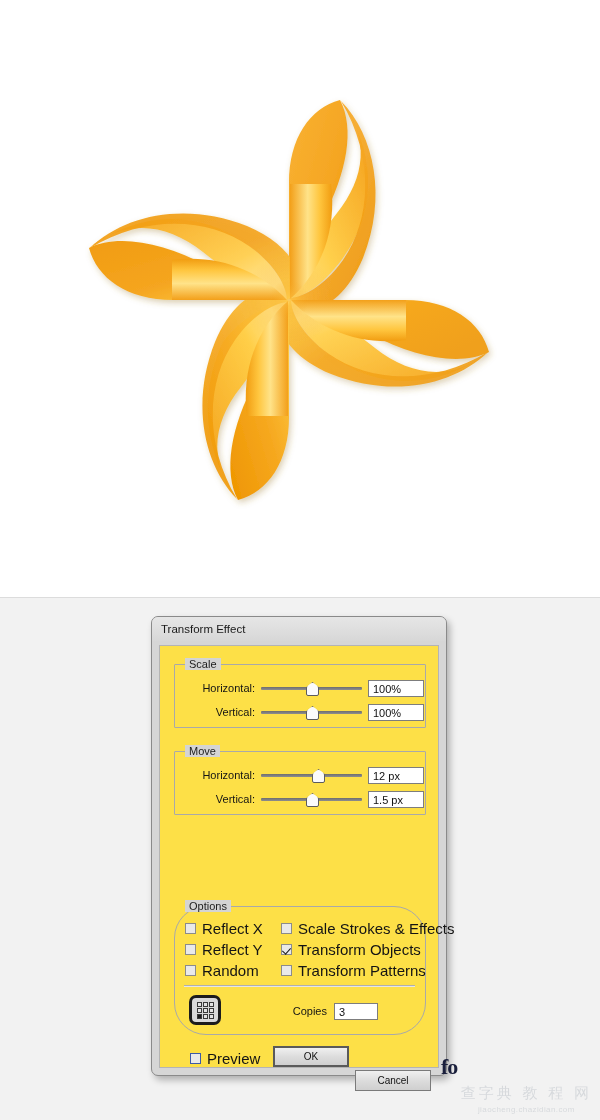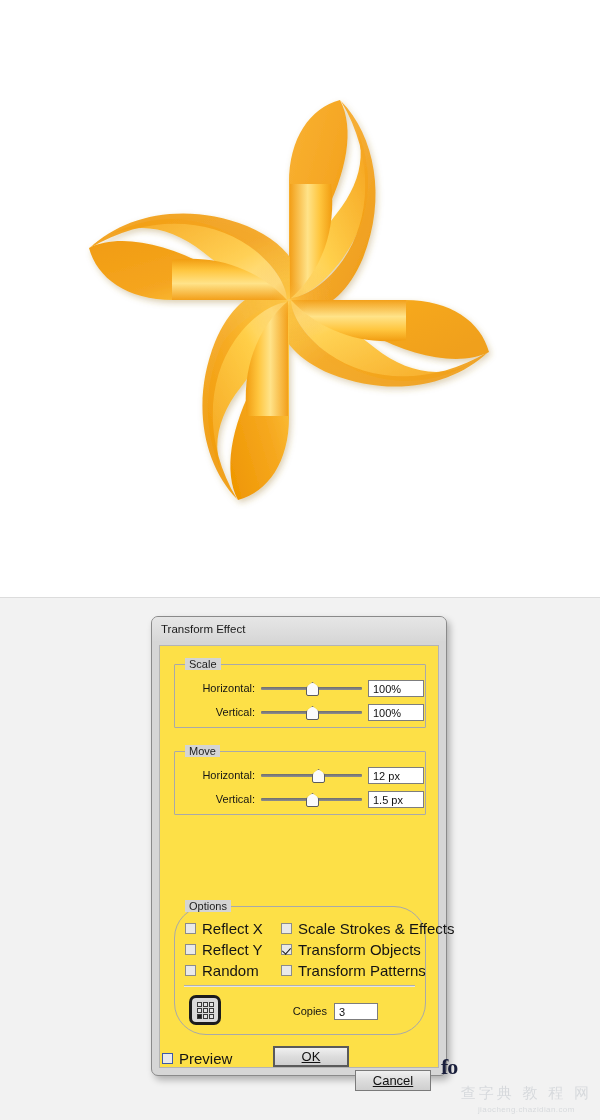"Preview" div.cb { left: 2px -> 30px }
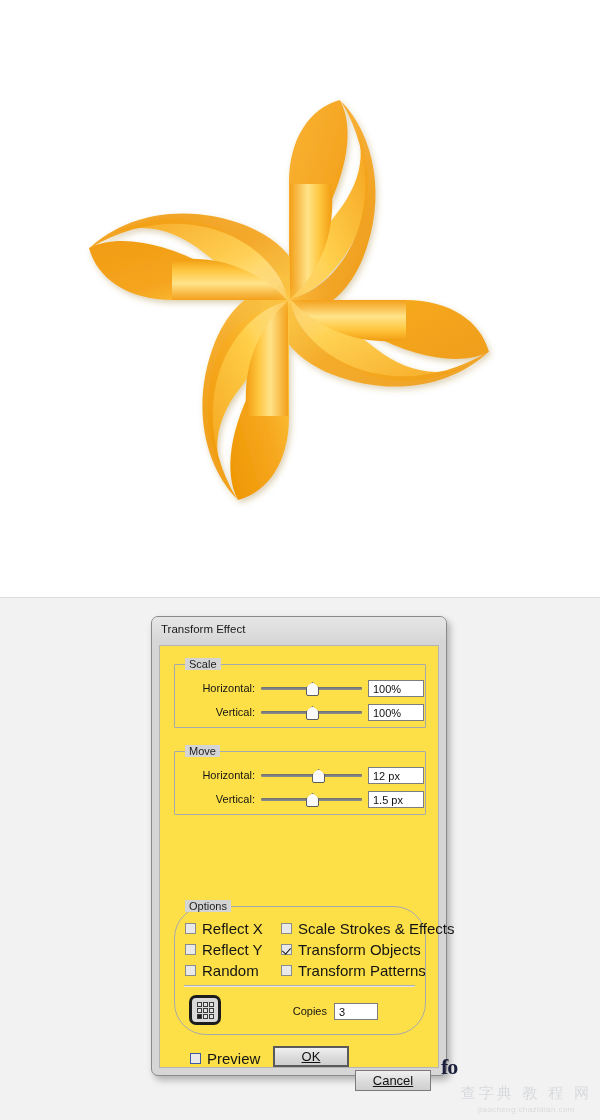"OK" .btn { font-size: 13px -> 10px; text-decoration: underline -> none }
